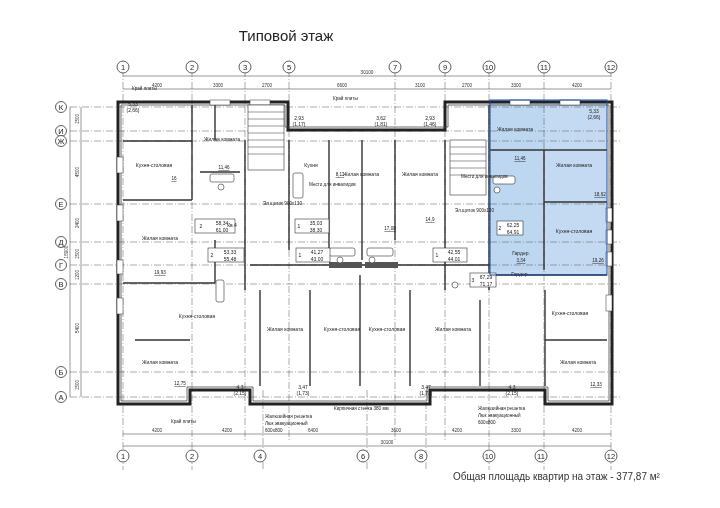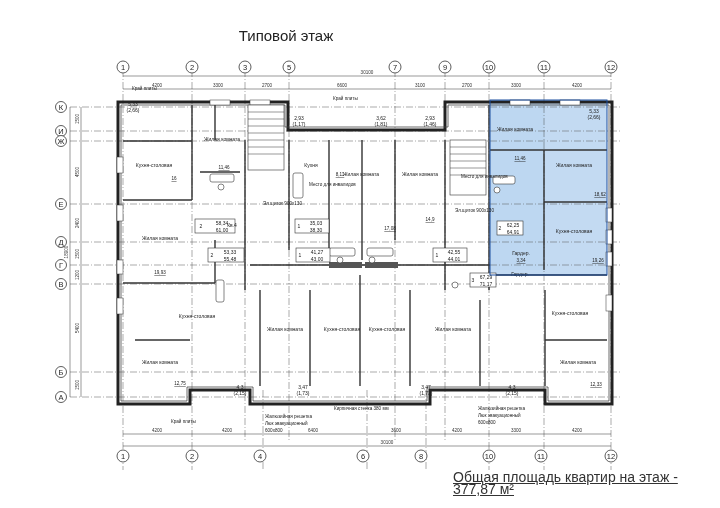"Общая площадь квартир на этаж" .footnote { font-size: 14px -> 10px; text-decoration: underline -> none }
